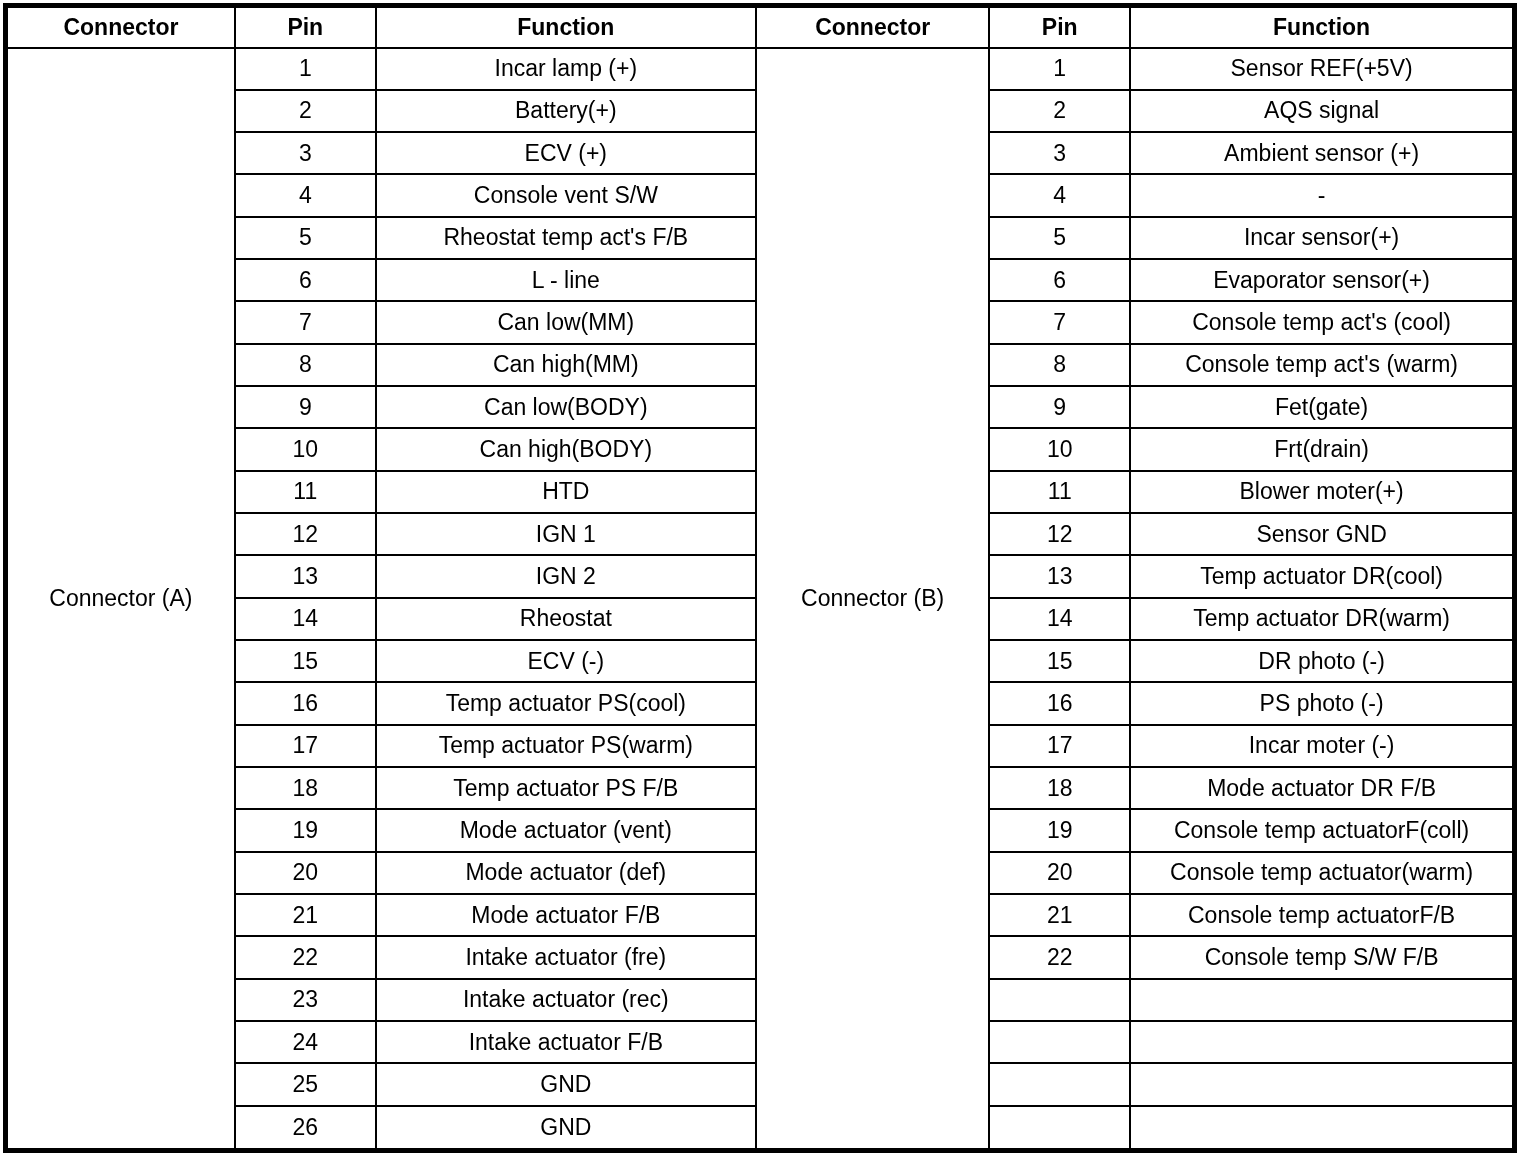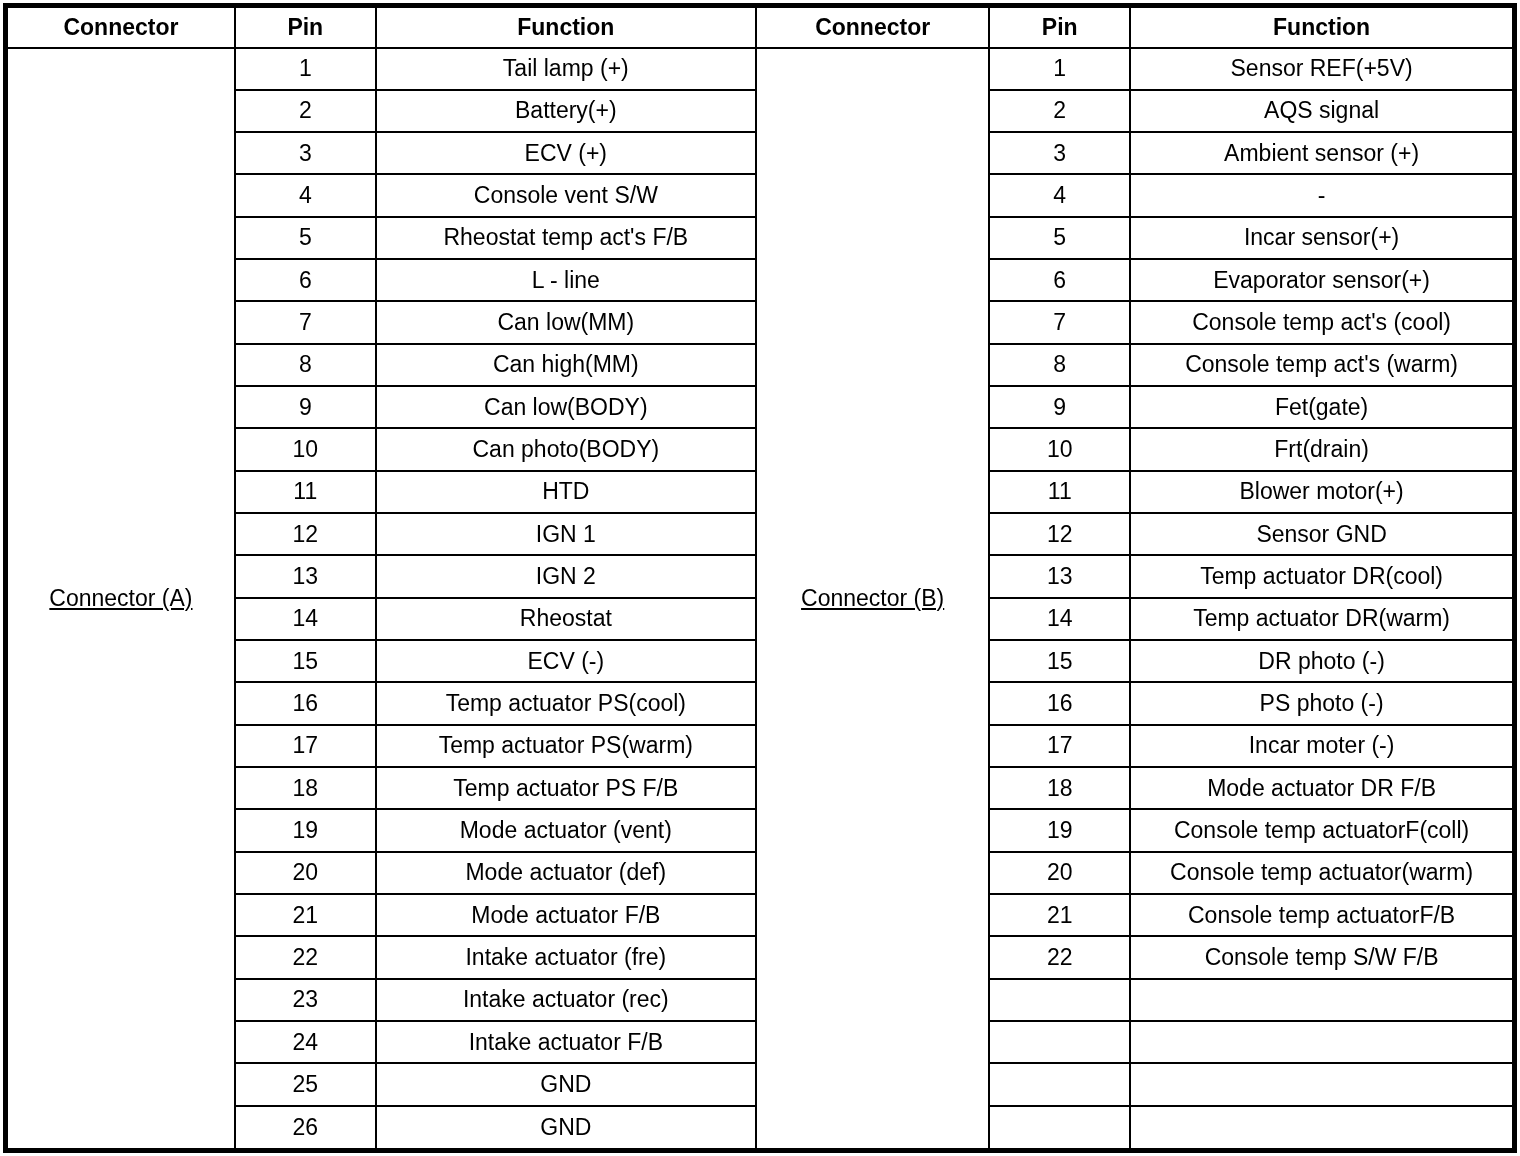"Tail lamp (+)" td { text: Tail -> Incar }
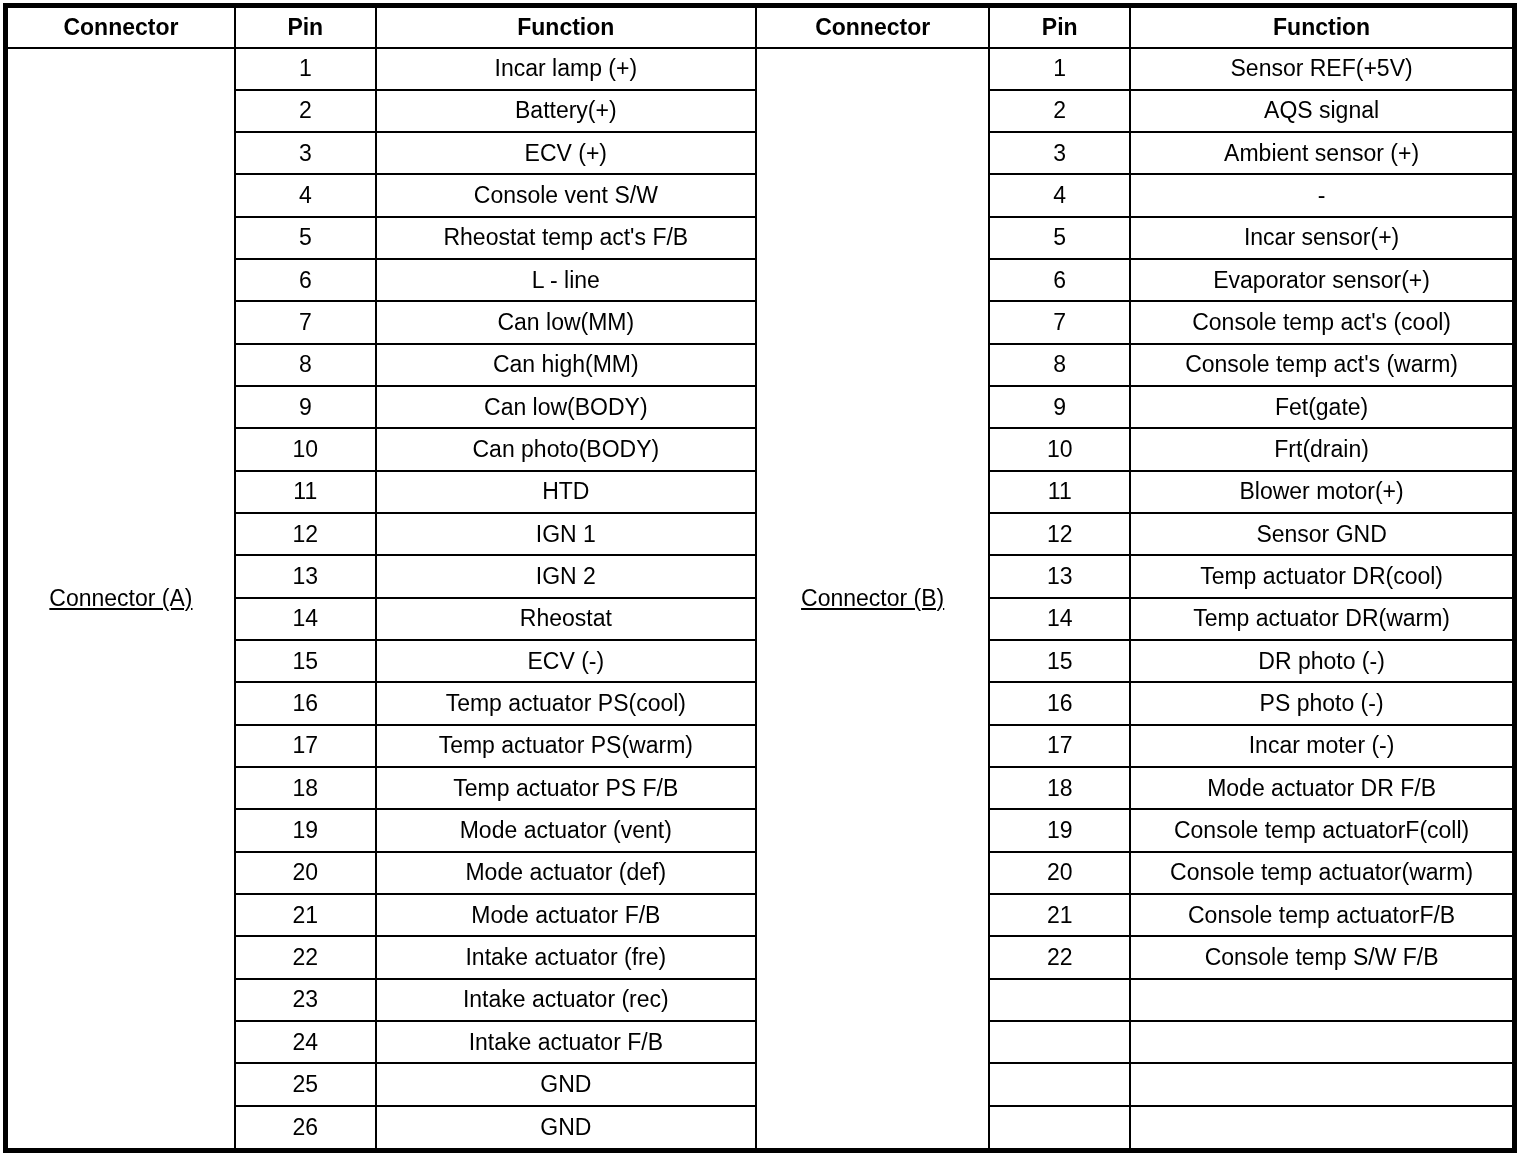"Can photo(BODY)" td { text: photo -> high }
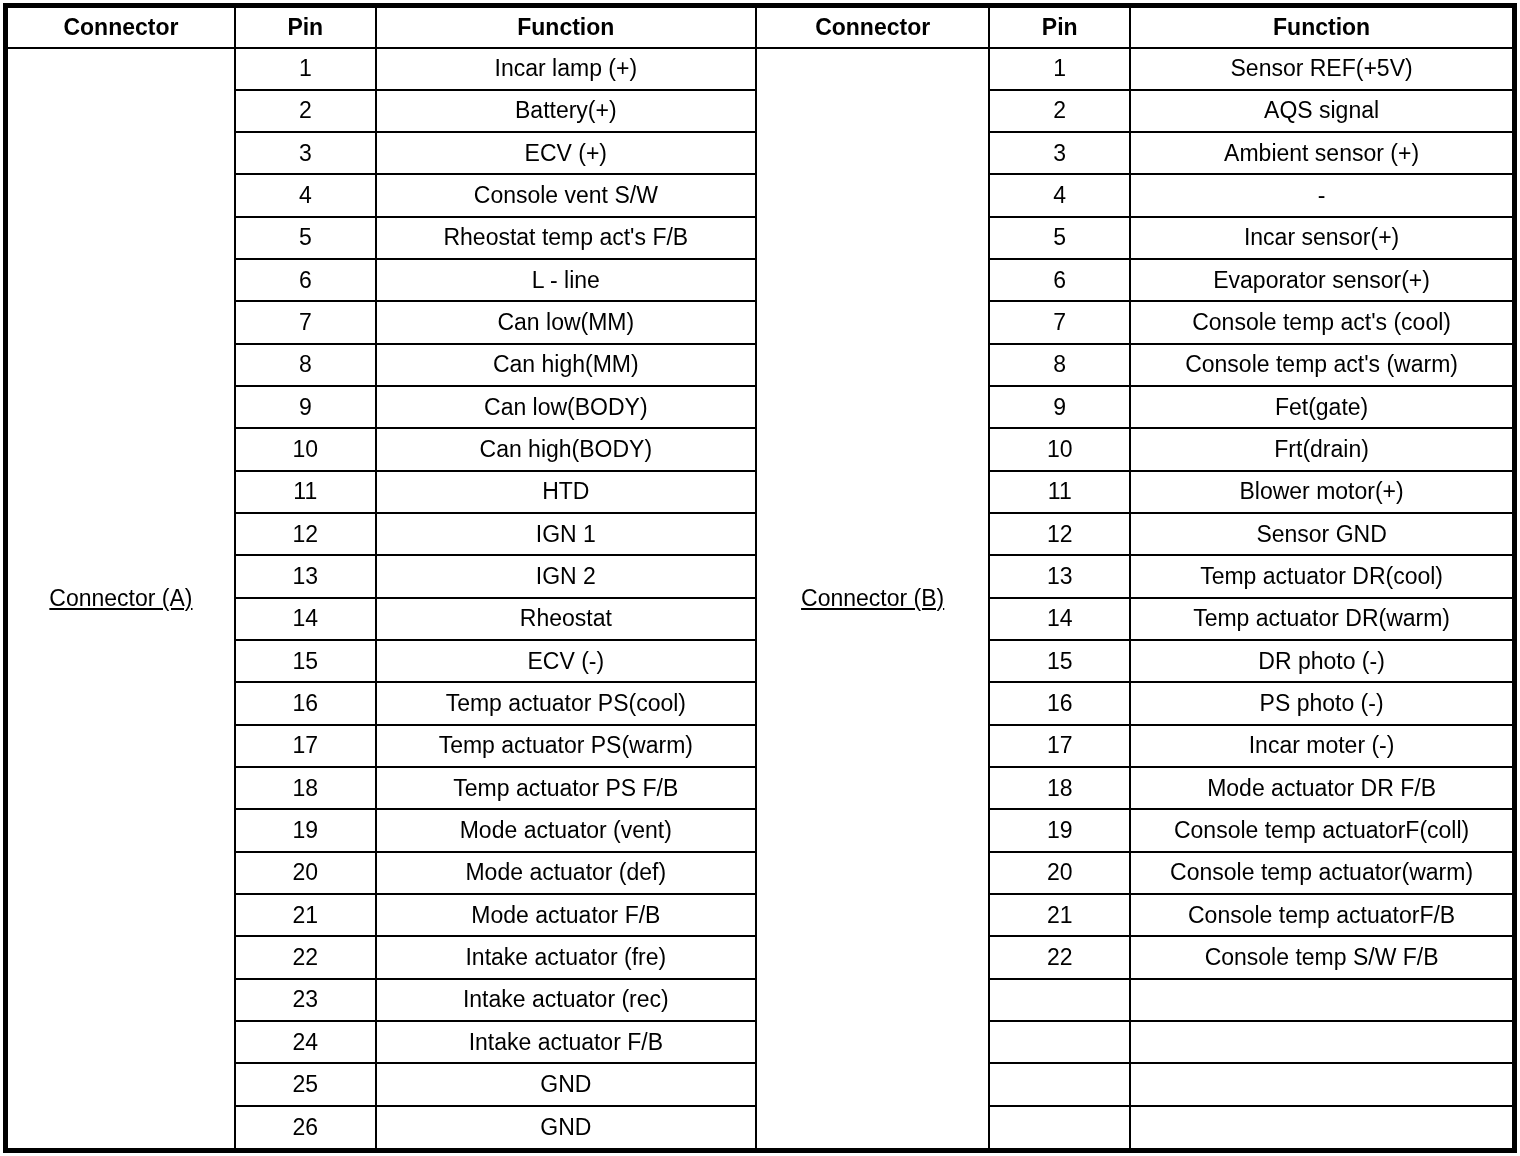"Blower motor(+)" td { text: motor -> moter }
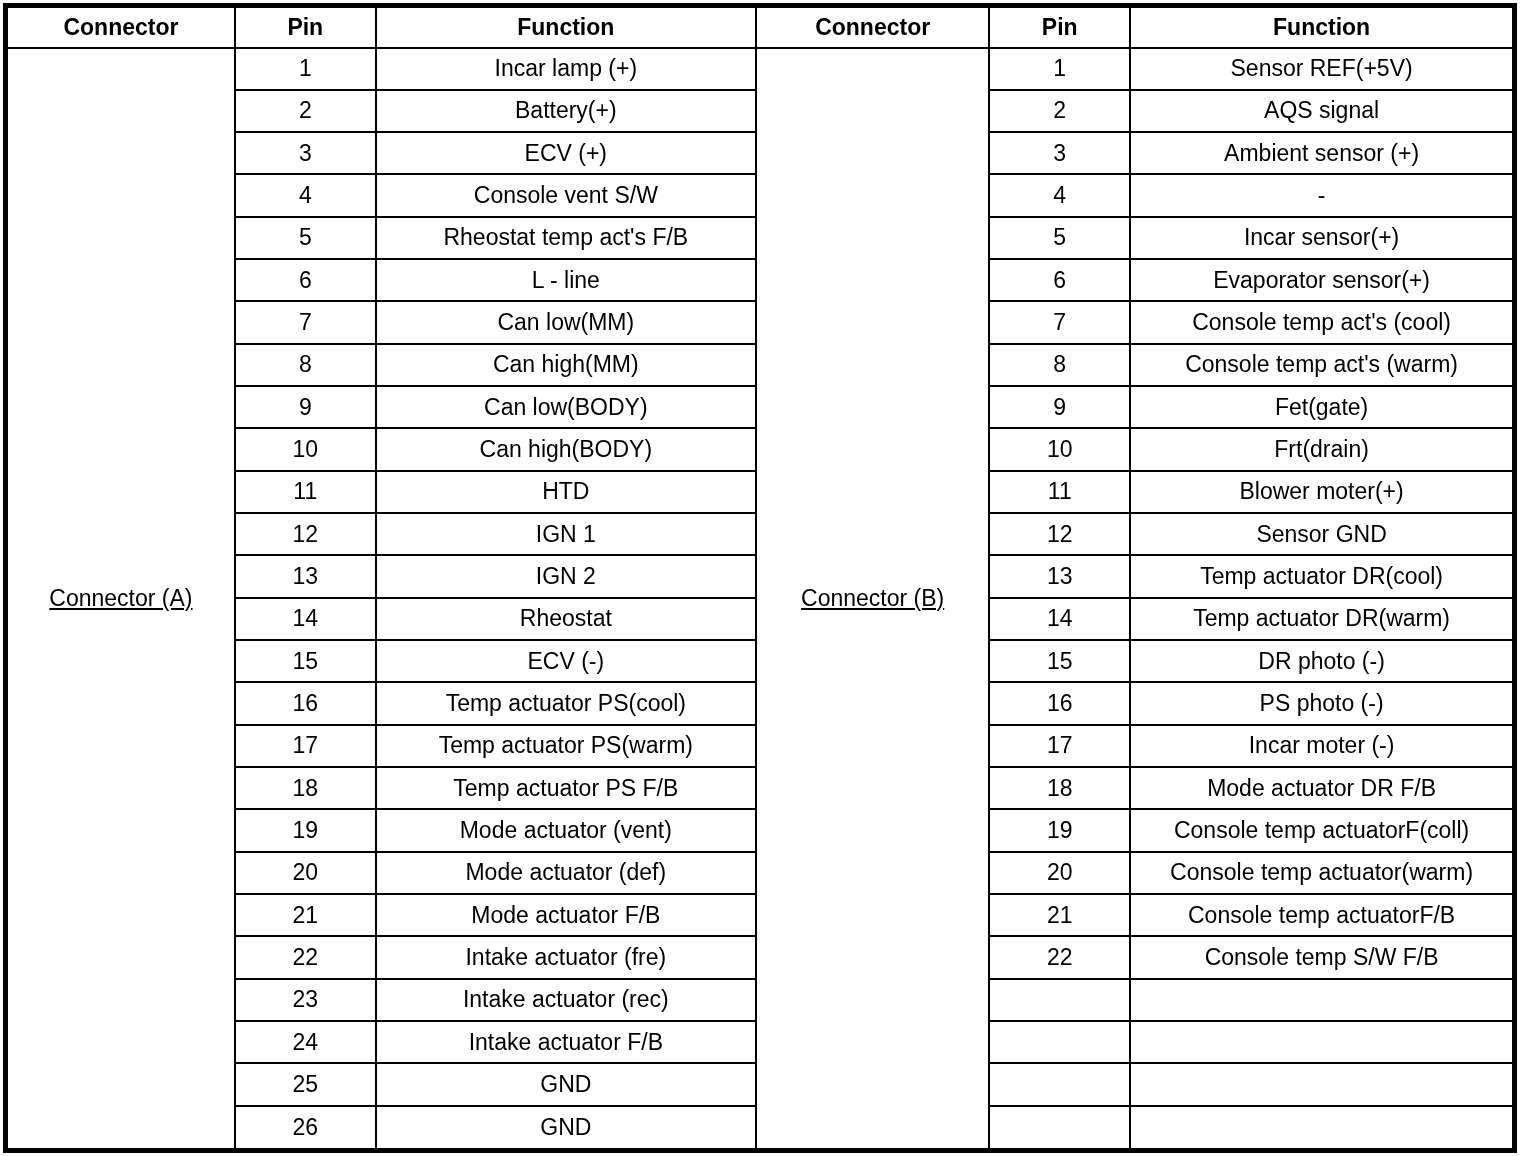"Connector (A)" td.connector-cell { text-decoration: underline -> none }
